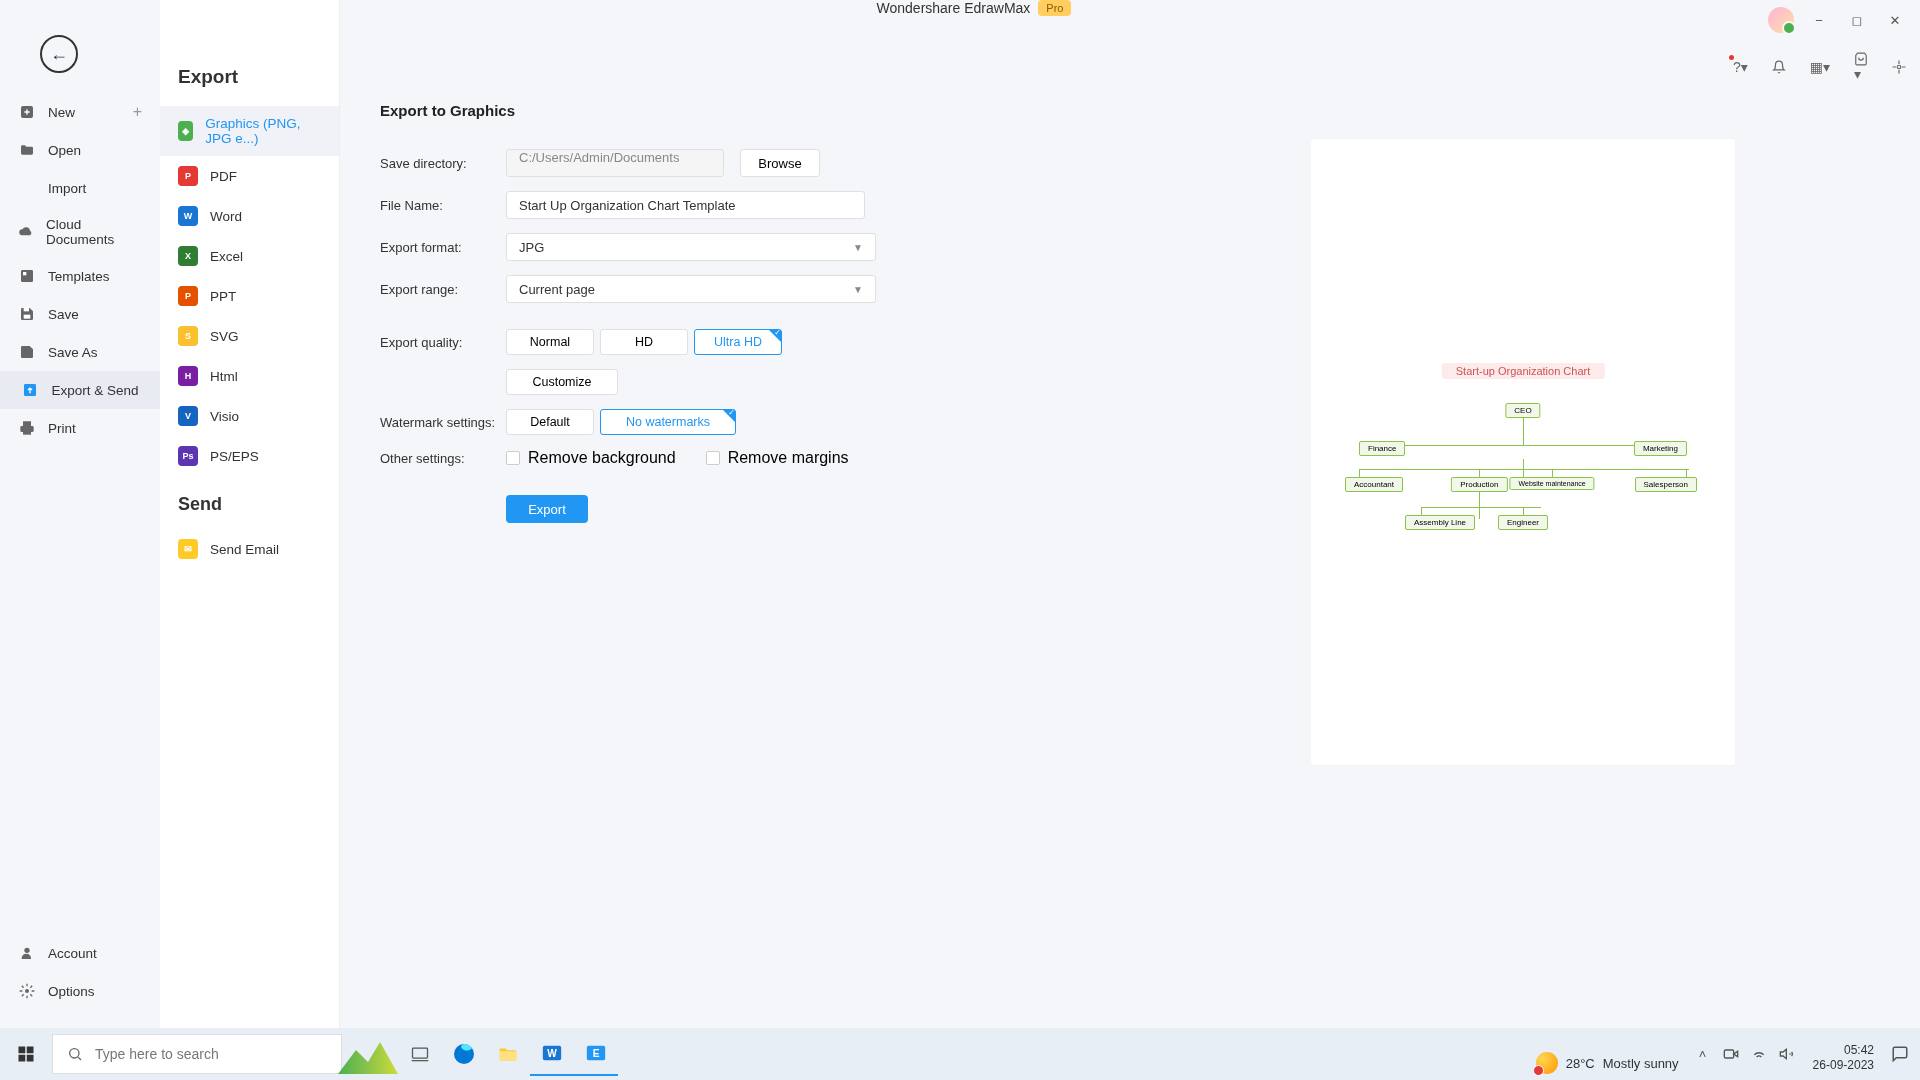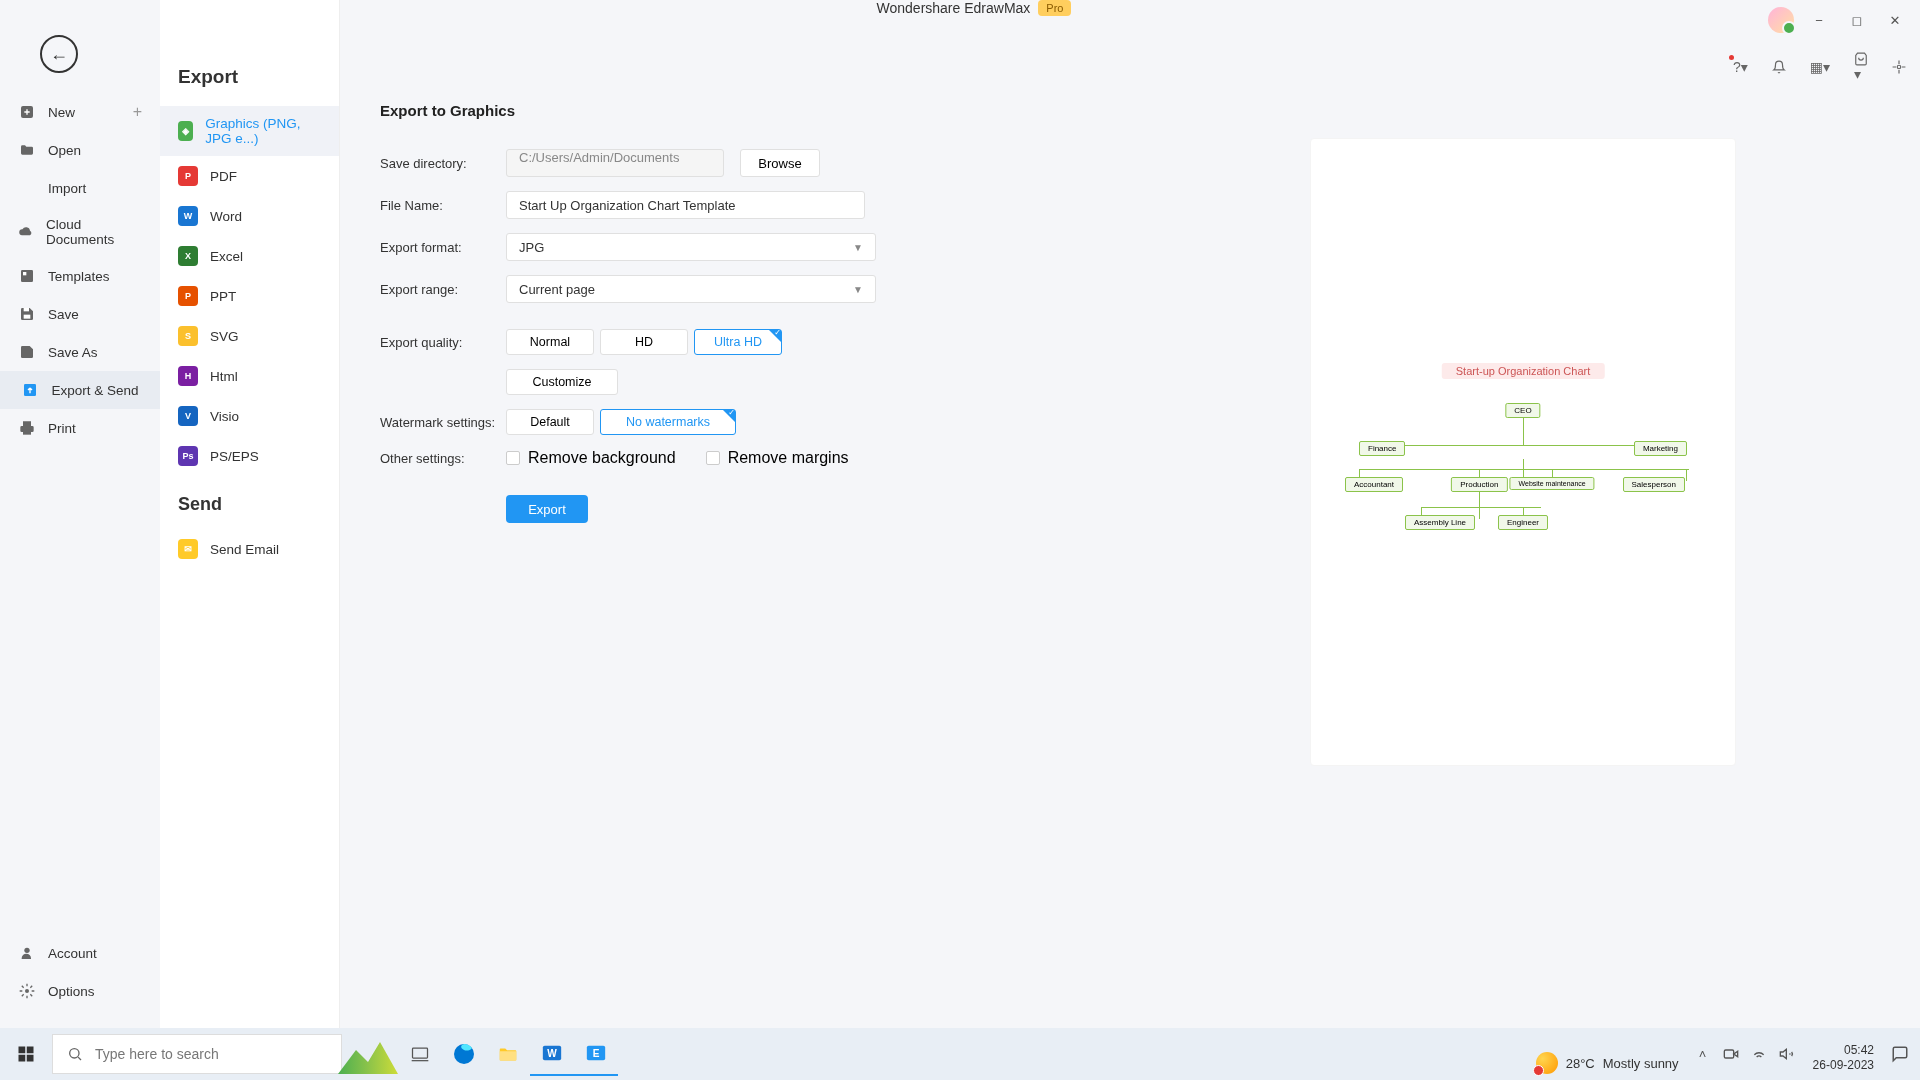"Salesperson" .node7 { right: 20px -> 8px }
